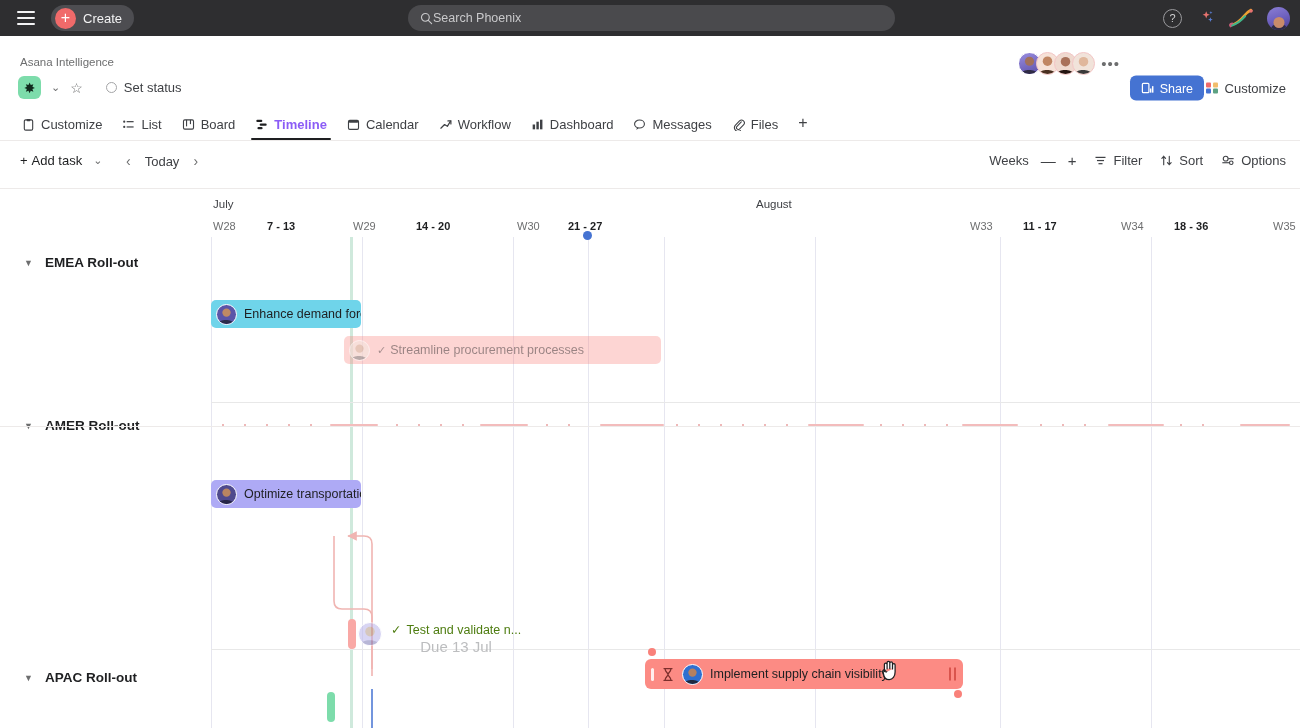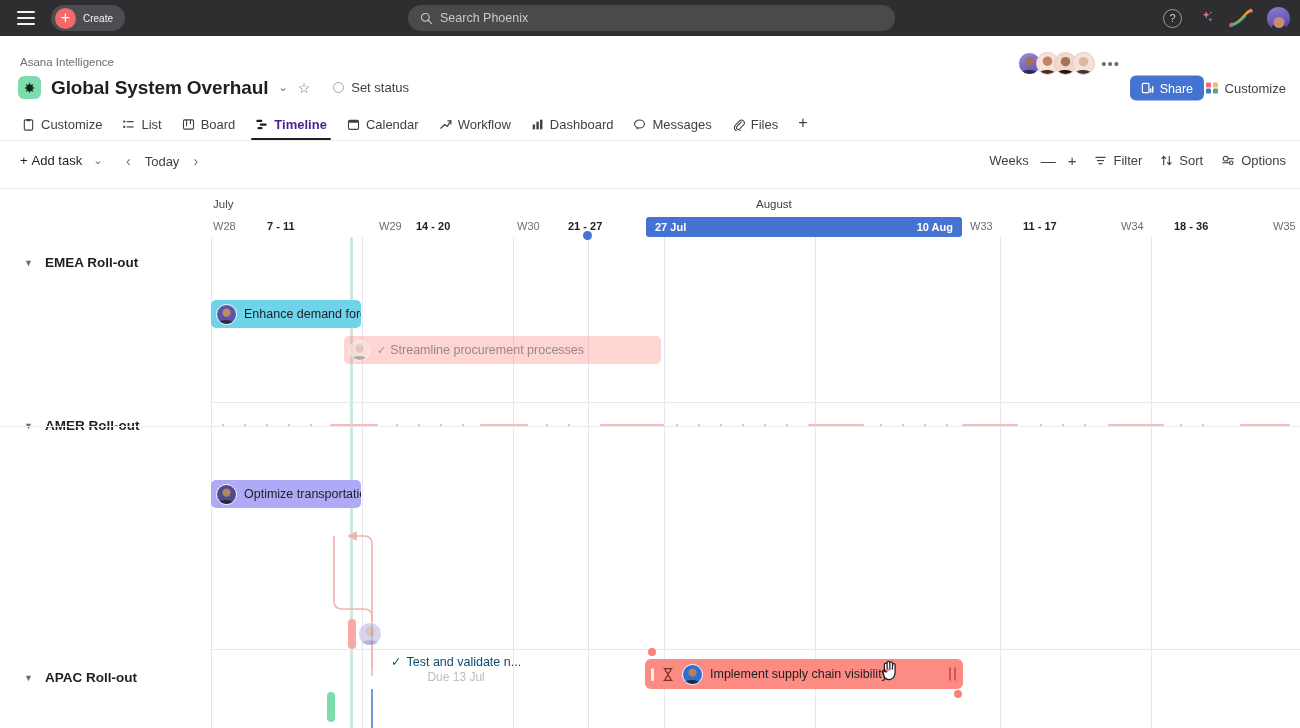"Create" .create-label { font-size: 10px -> 13px }
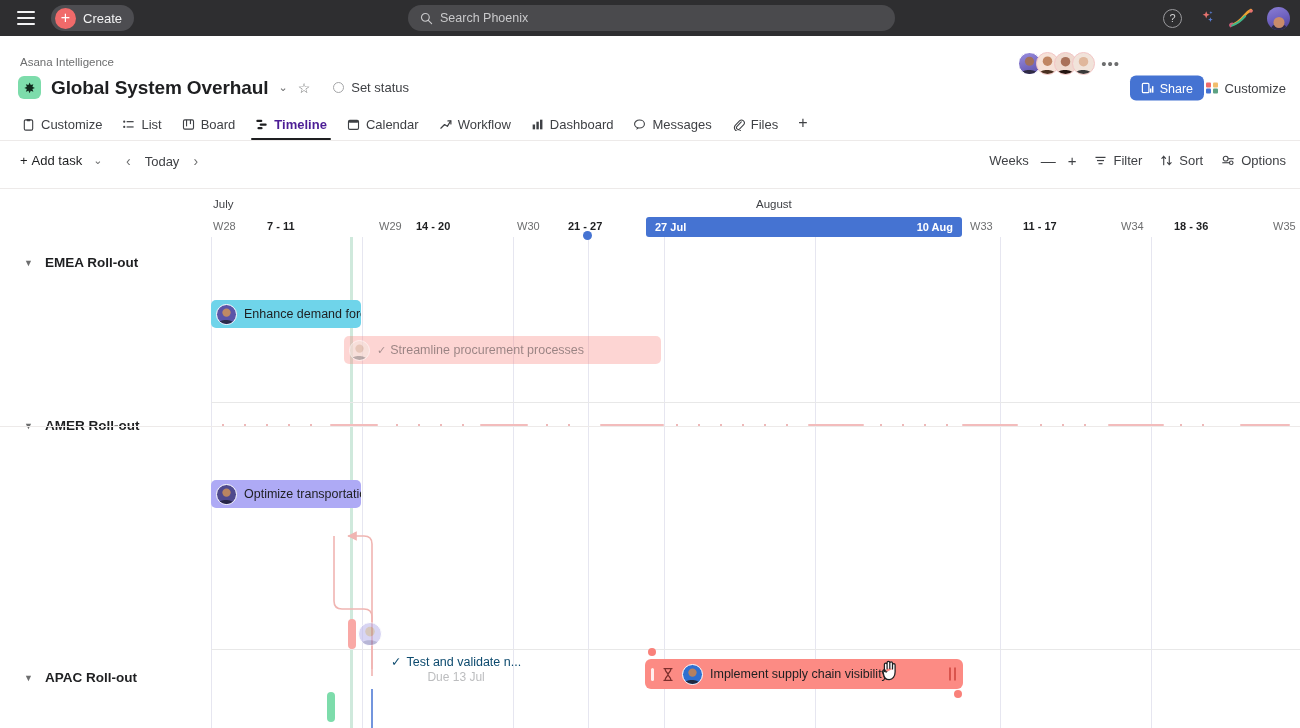"Search Phoenix" .search-box { gap: 7px -> none }
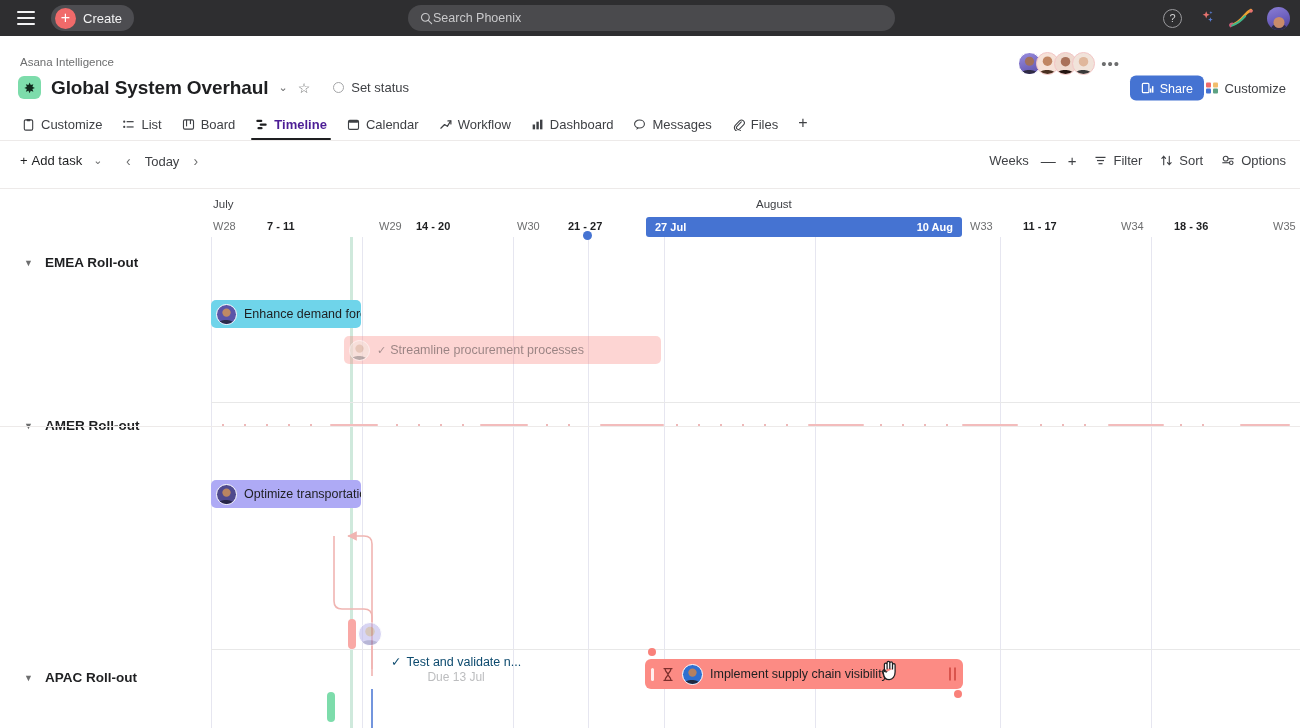"Global System Overhaul" div.proj-title { html: <div>Global System Overhaul</div> -> none }
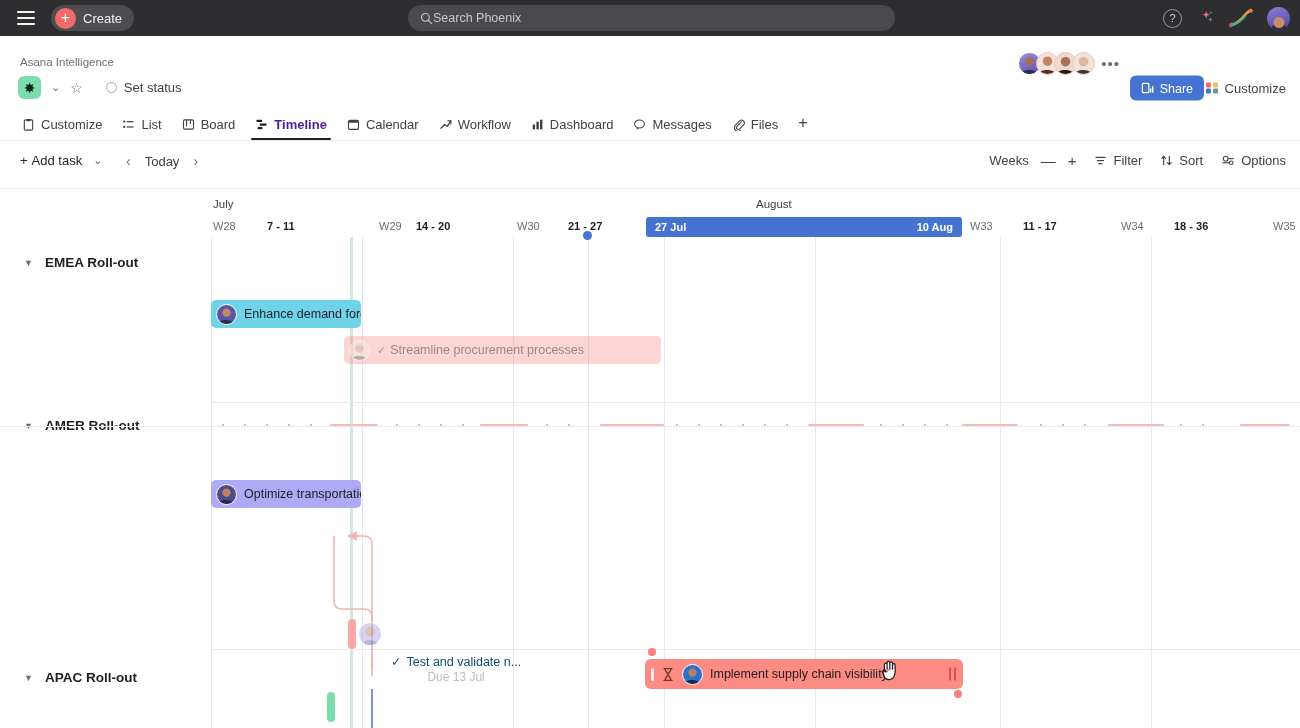"Timeline" .tab.active { color: #4c1d95 -> #8b5cf6 }
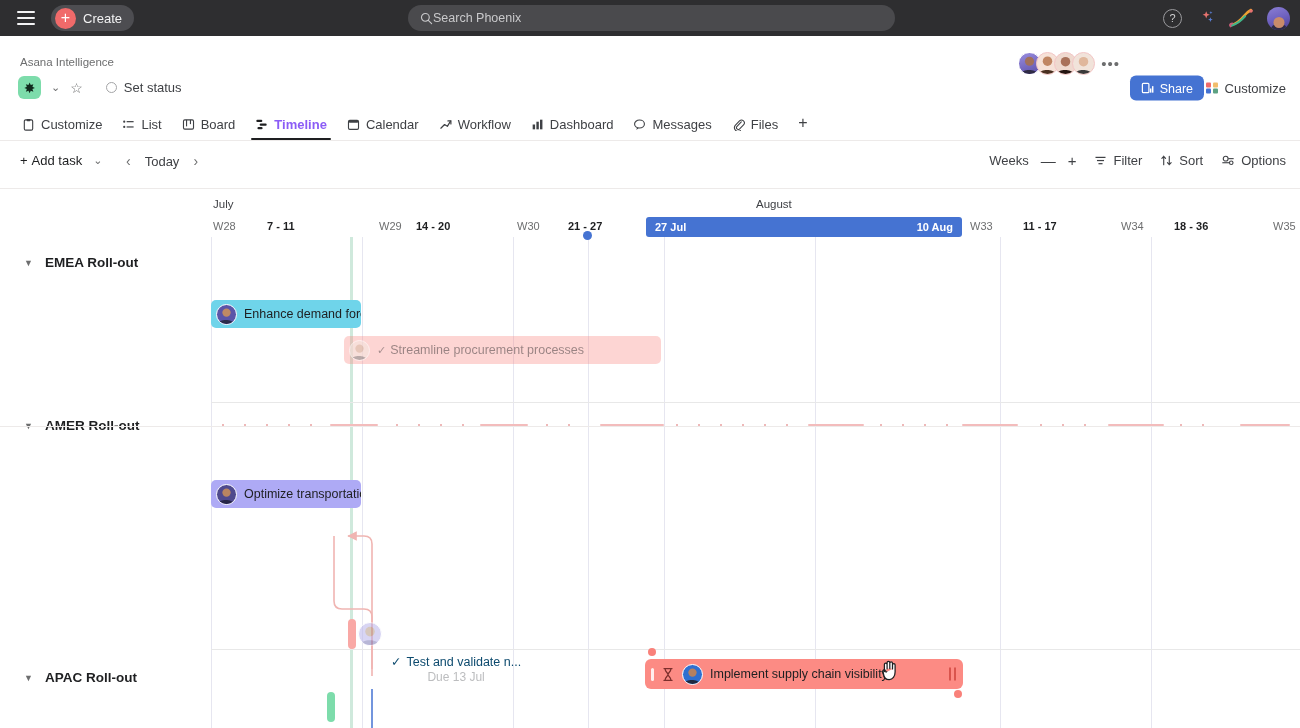"7 - 11" div.wk { text: 11 -> 13 }
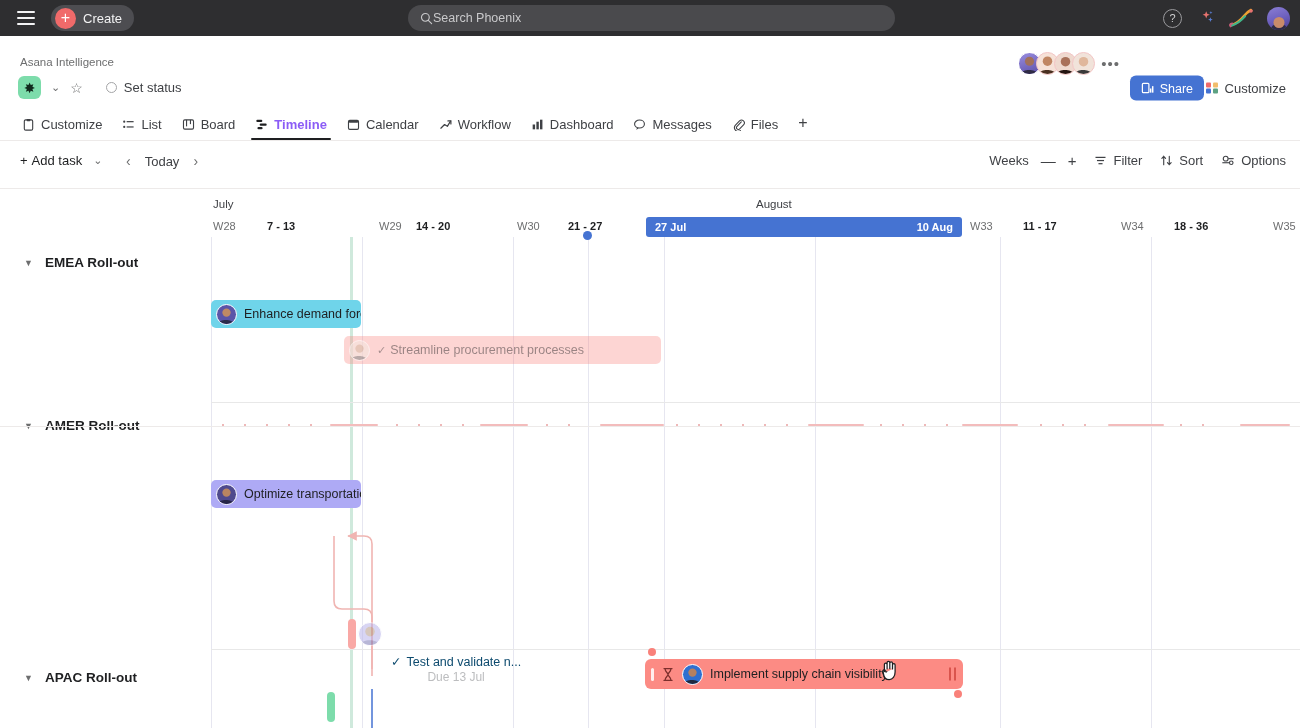"W29" div.wk { left: 379px -> 353px }
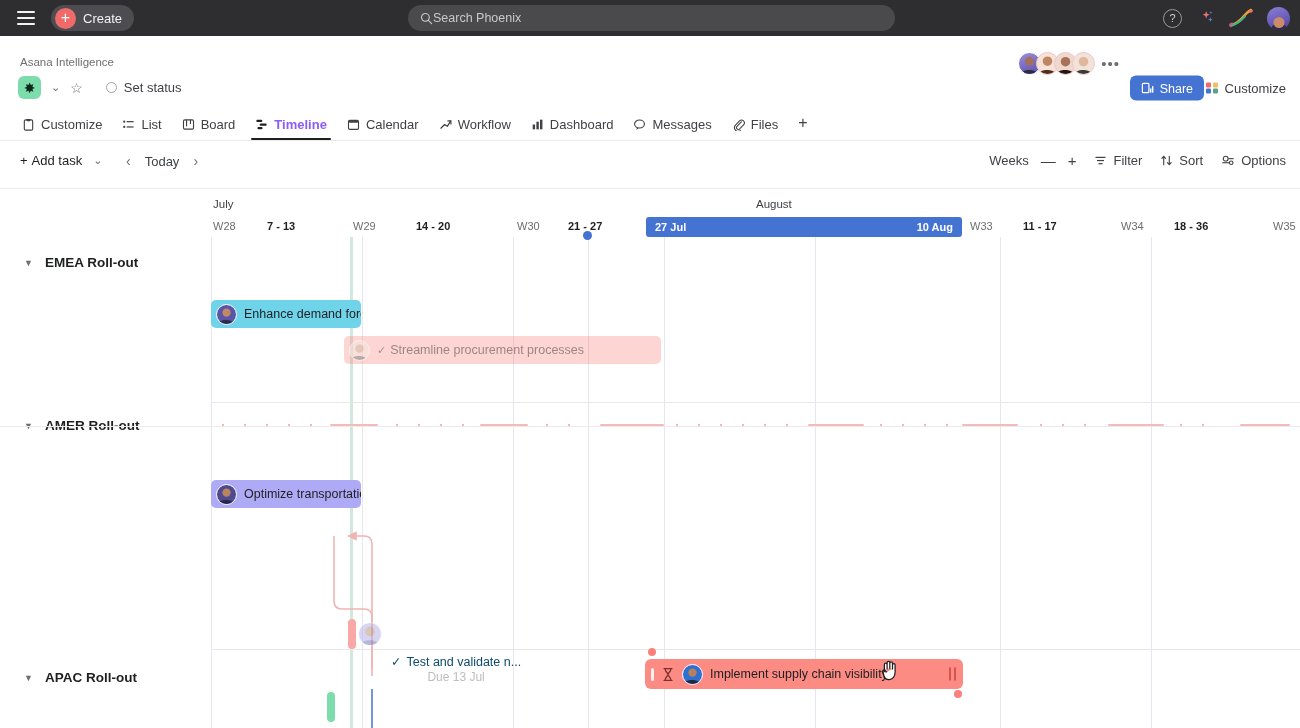"27 Jul" div.range-pill { html: <div> <span>27 Jul</span> <span>10 Aug</span> </div> -> none }
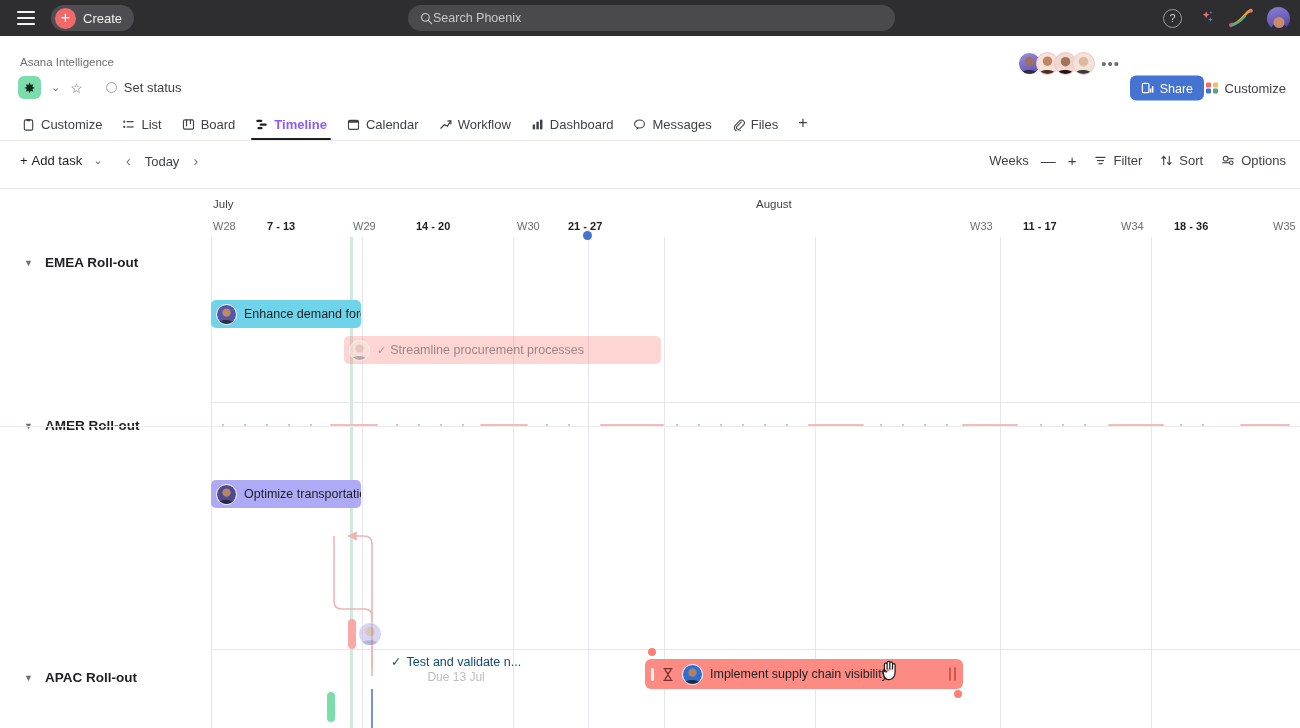"✓ Test and validate n..." .unsched.dim .ttl { color: #0c4a6e -> #4d7c0f; margin-top: 32px -> none }
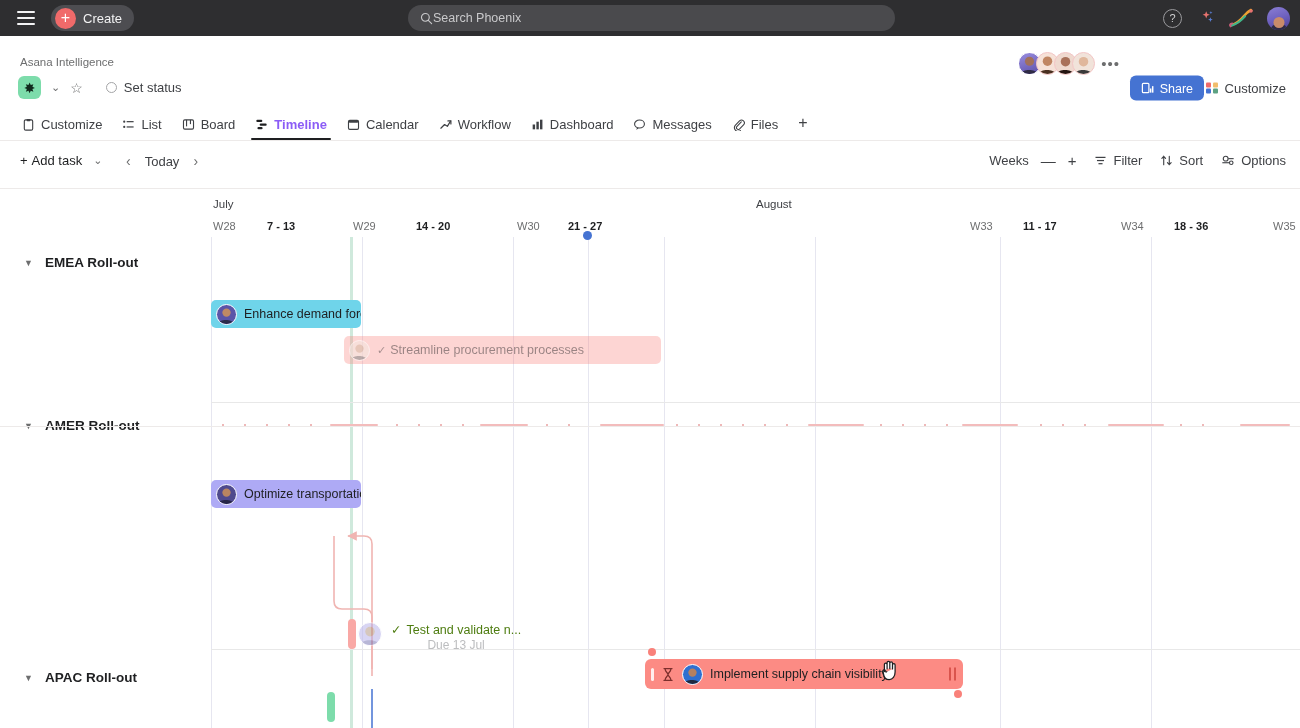"Due 13 Jul" .unsched .due { font-size: 12px -> 15px }
